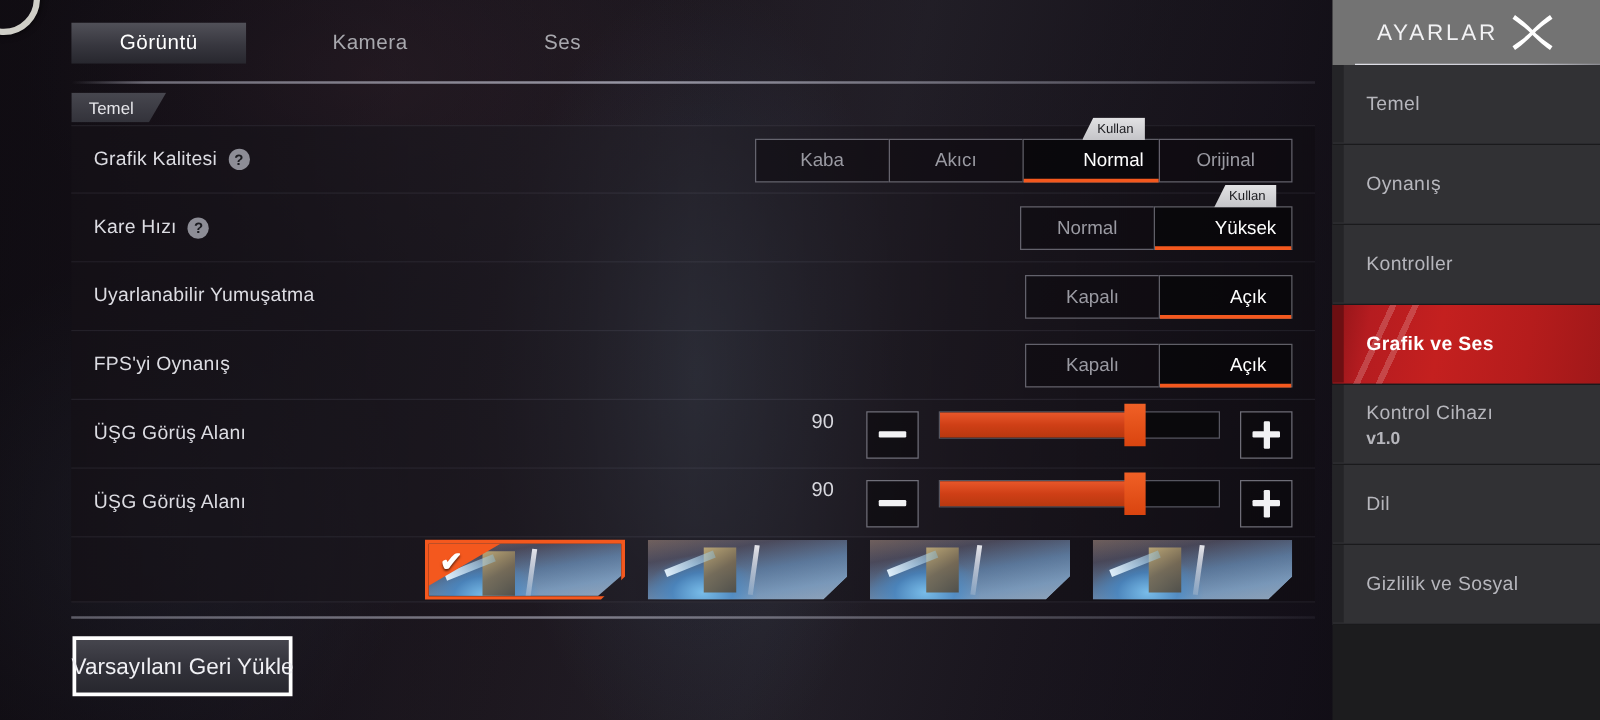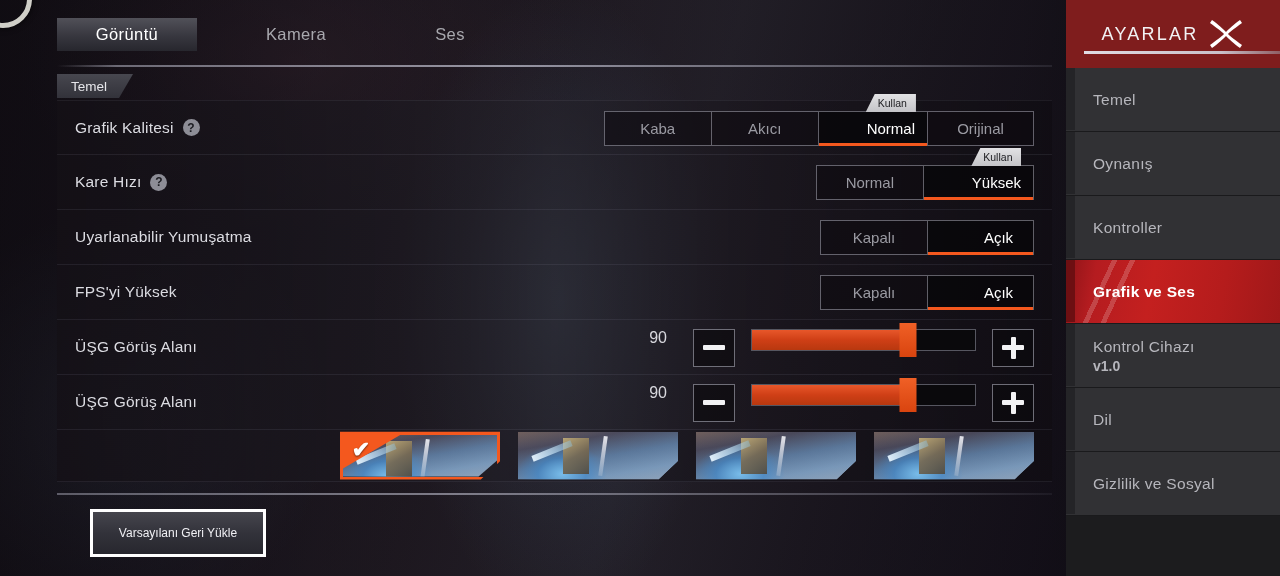"AYARLAR" .sidebar-header { background: #7f1d1d -> #737373; height: 68px -> 52px }
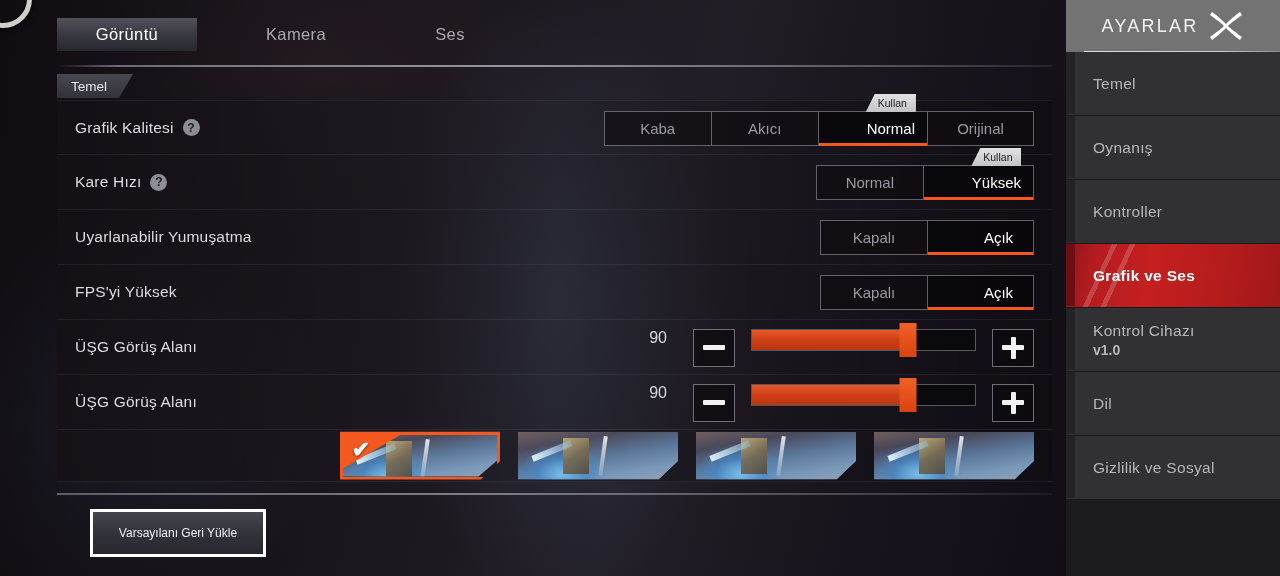"FPS'yi Yüksek" span { text: Yüksek -> Oynanış }
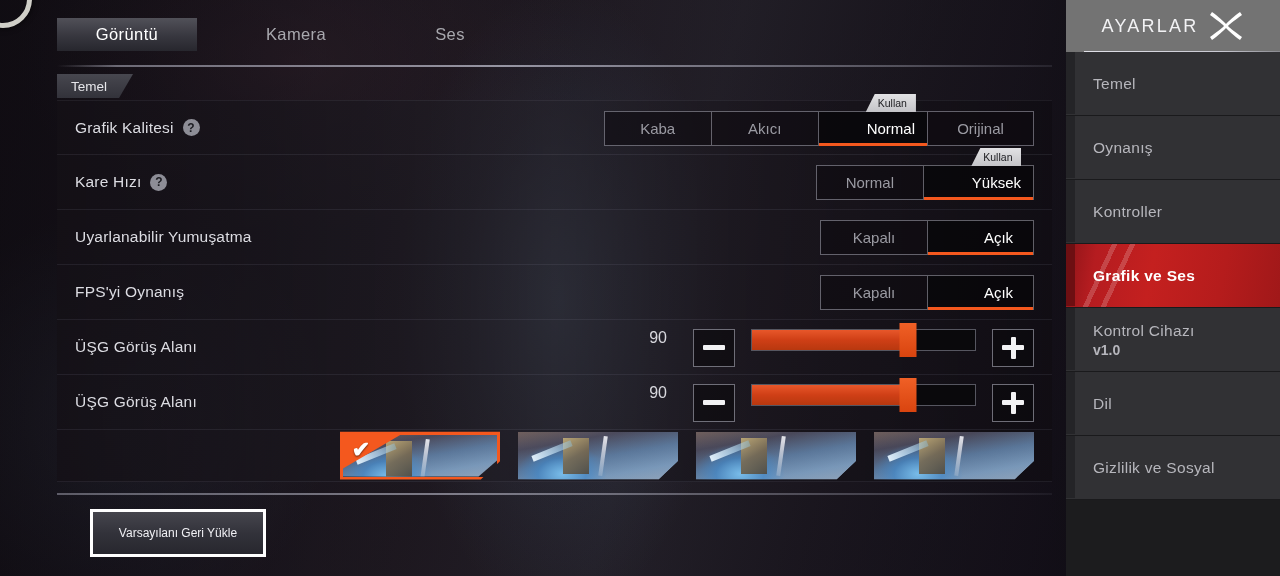"Varsayılanı Geri Yükle" .restore-btn { font-size: 12px -> 18px; margin-left: 32px -> none }
